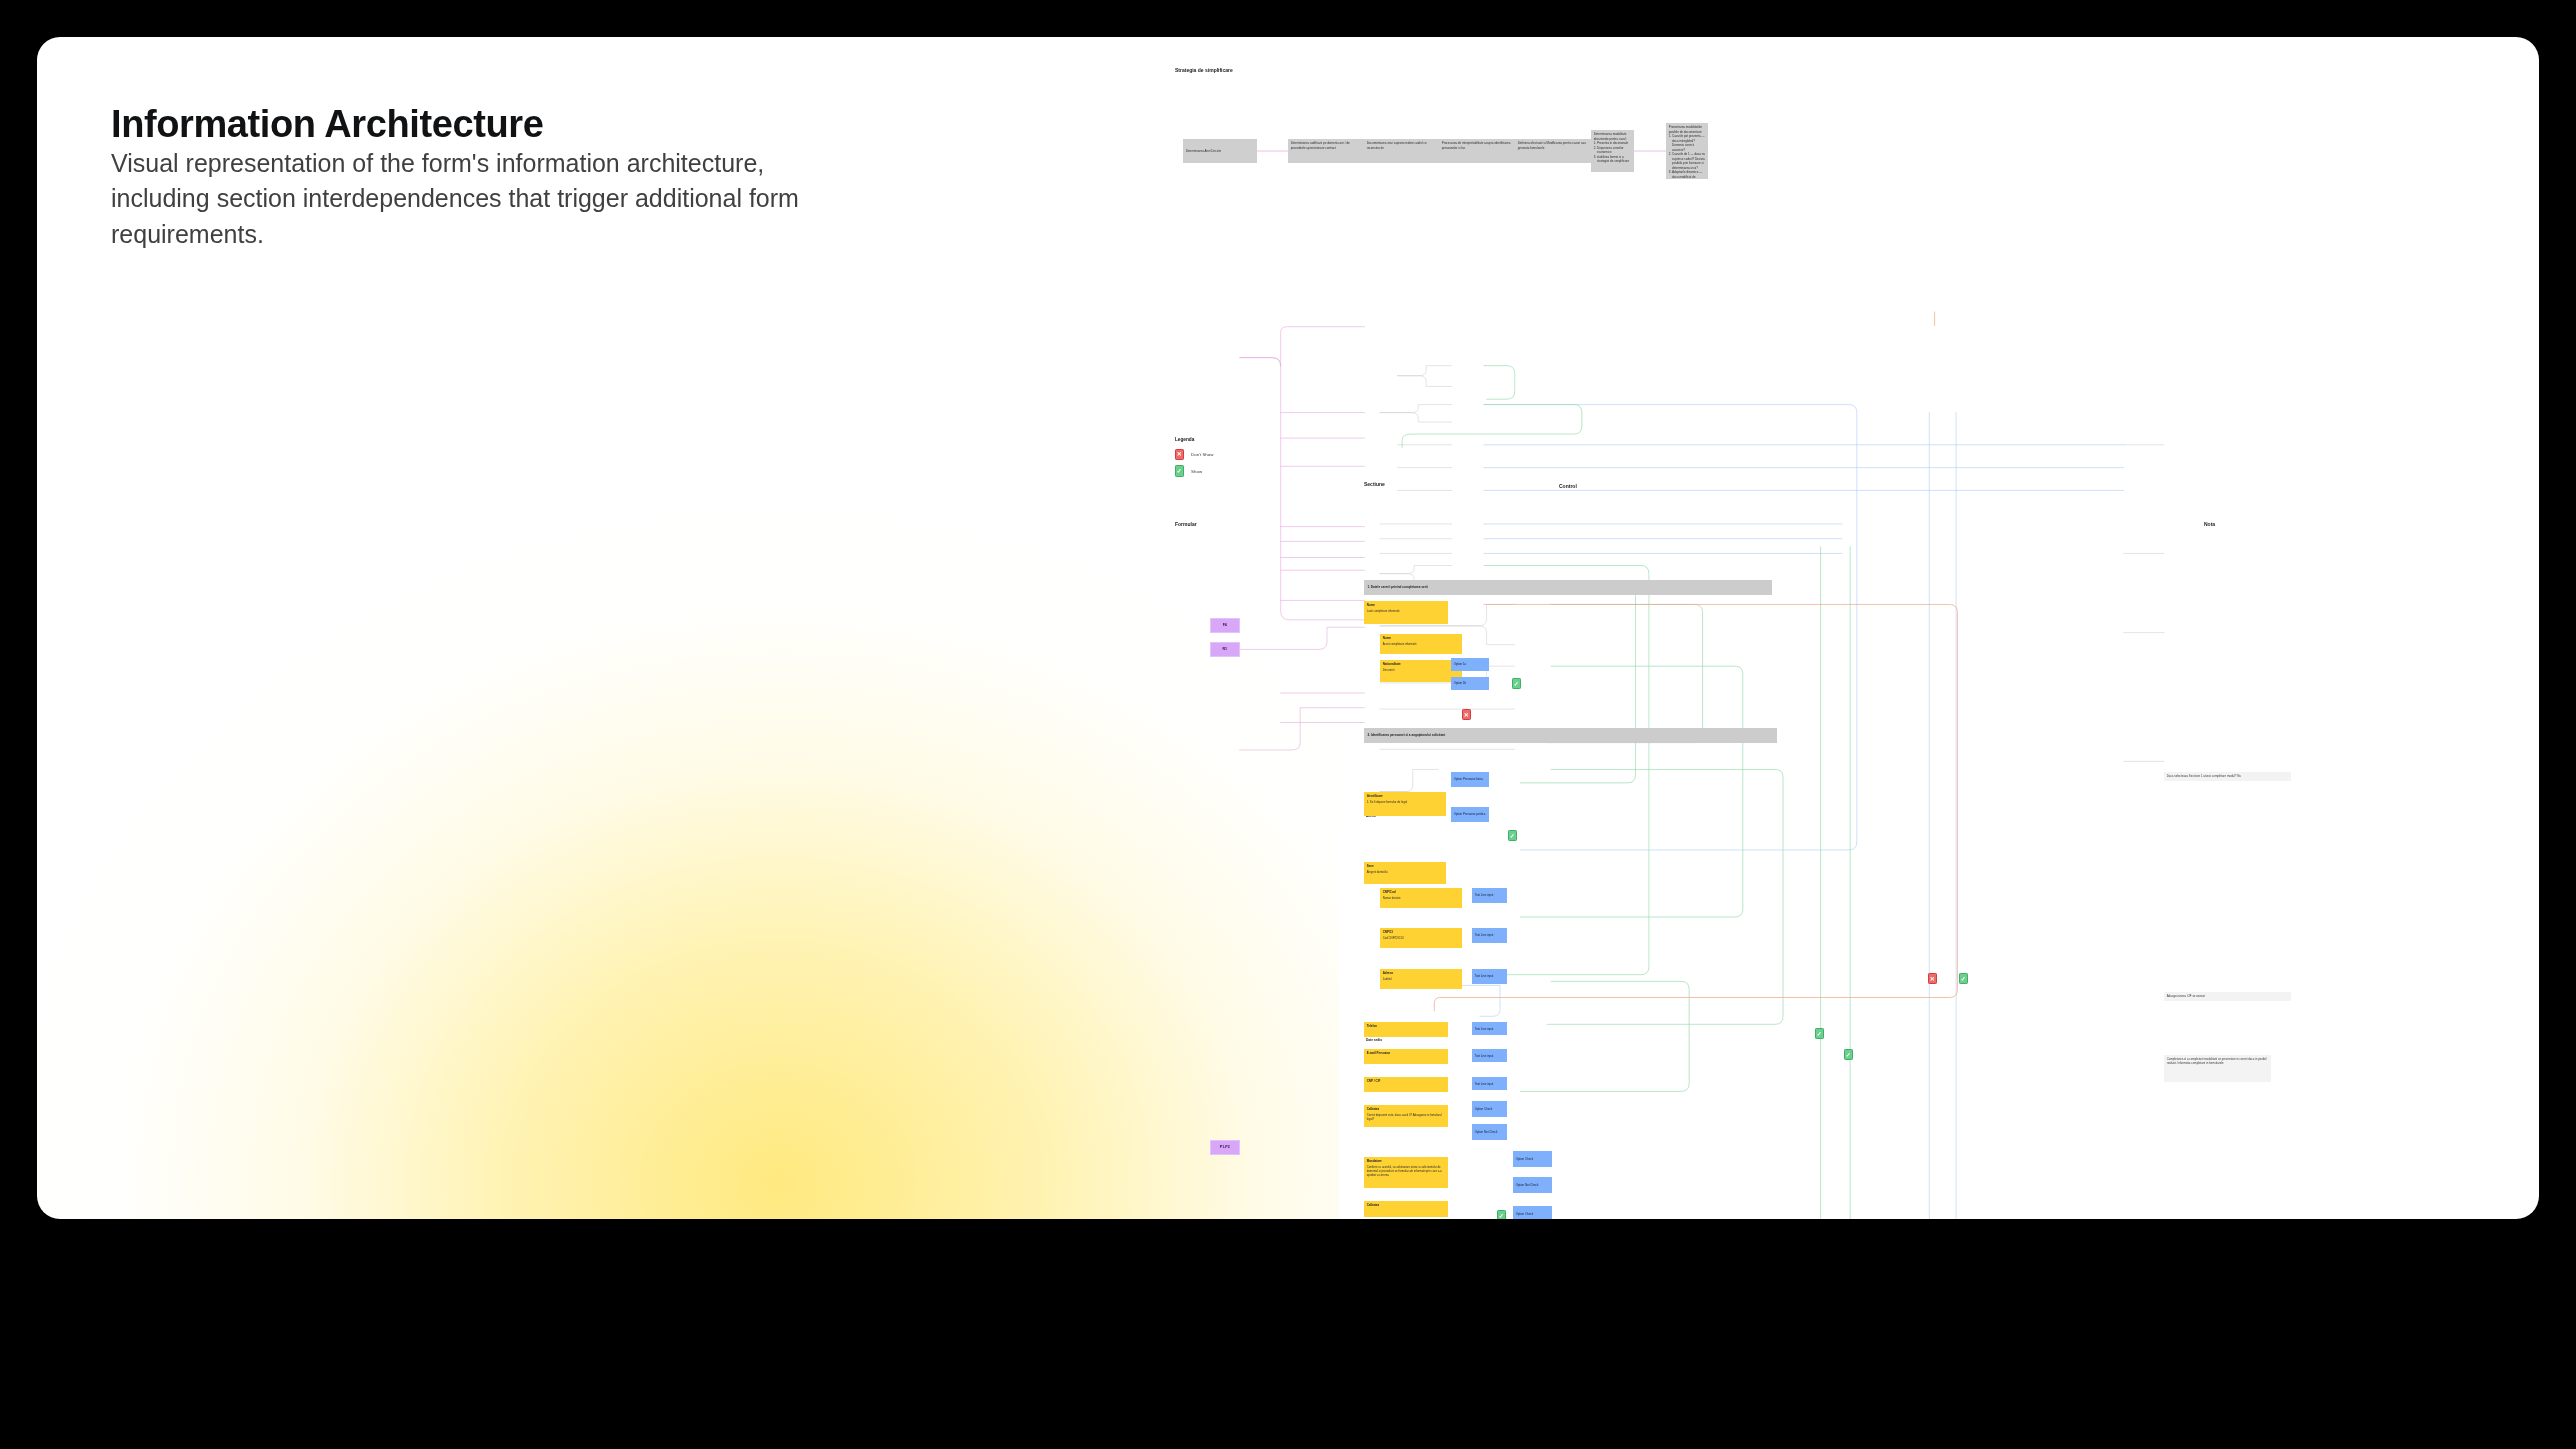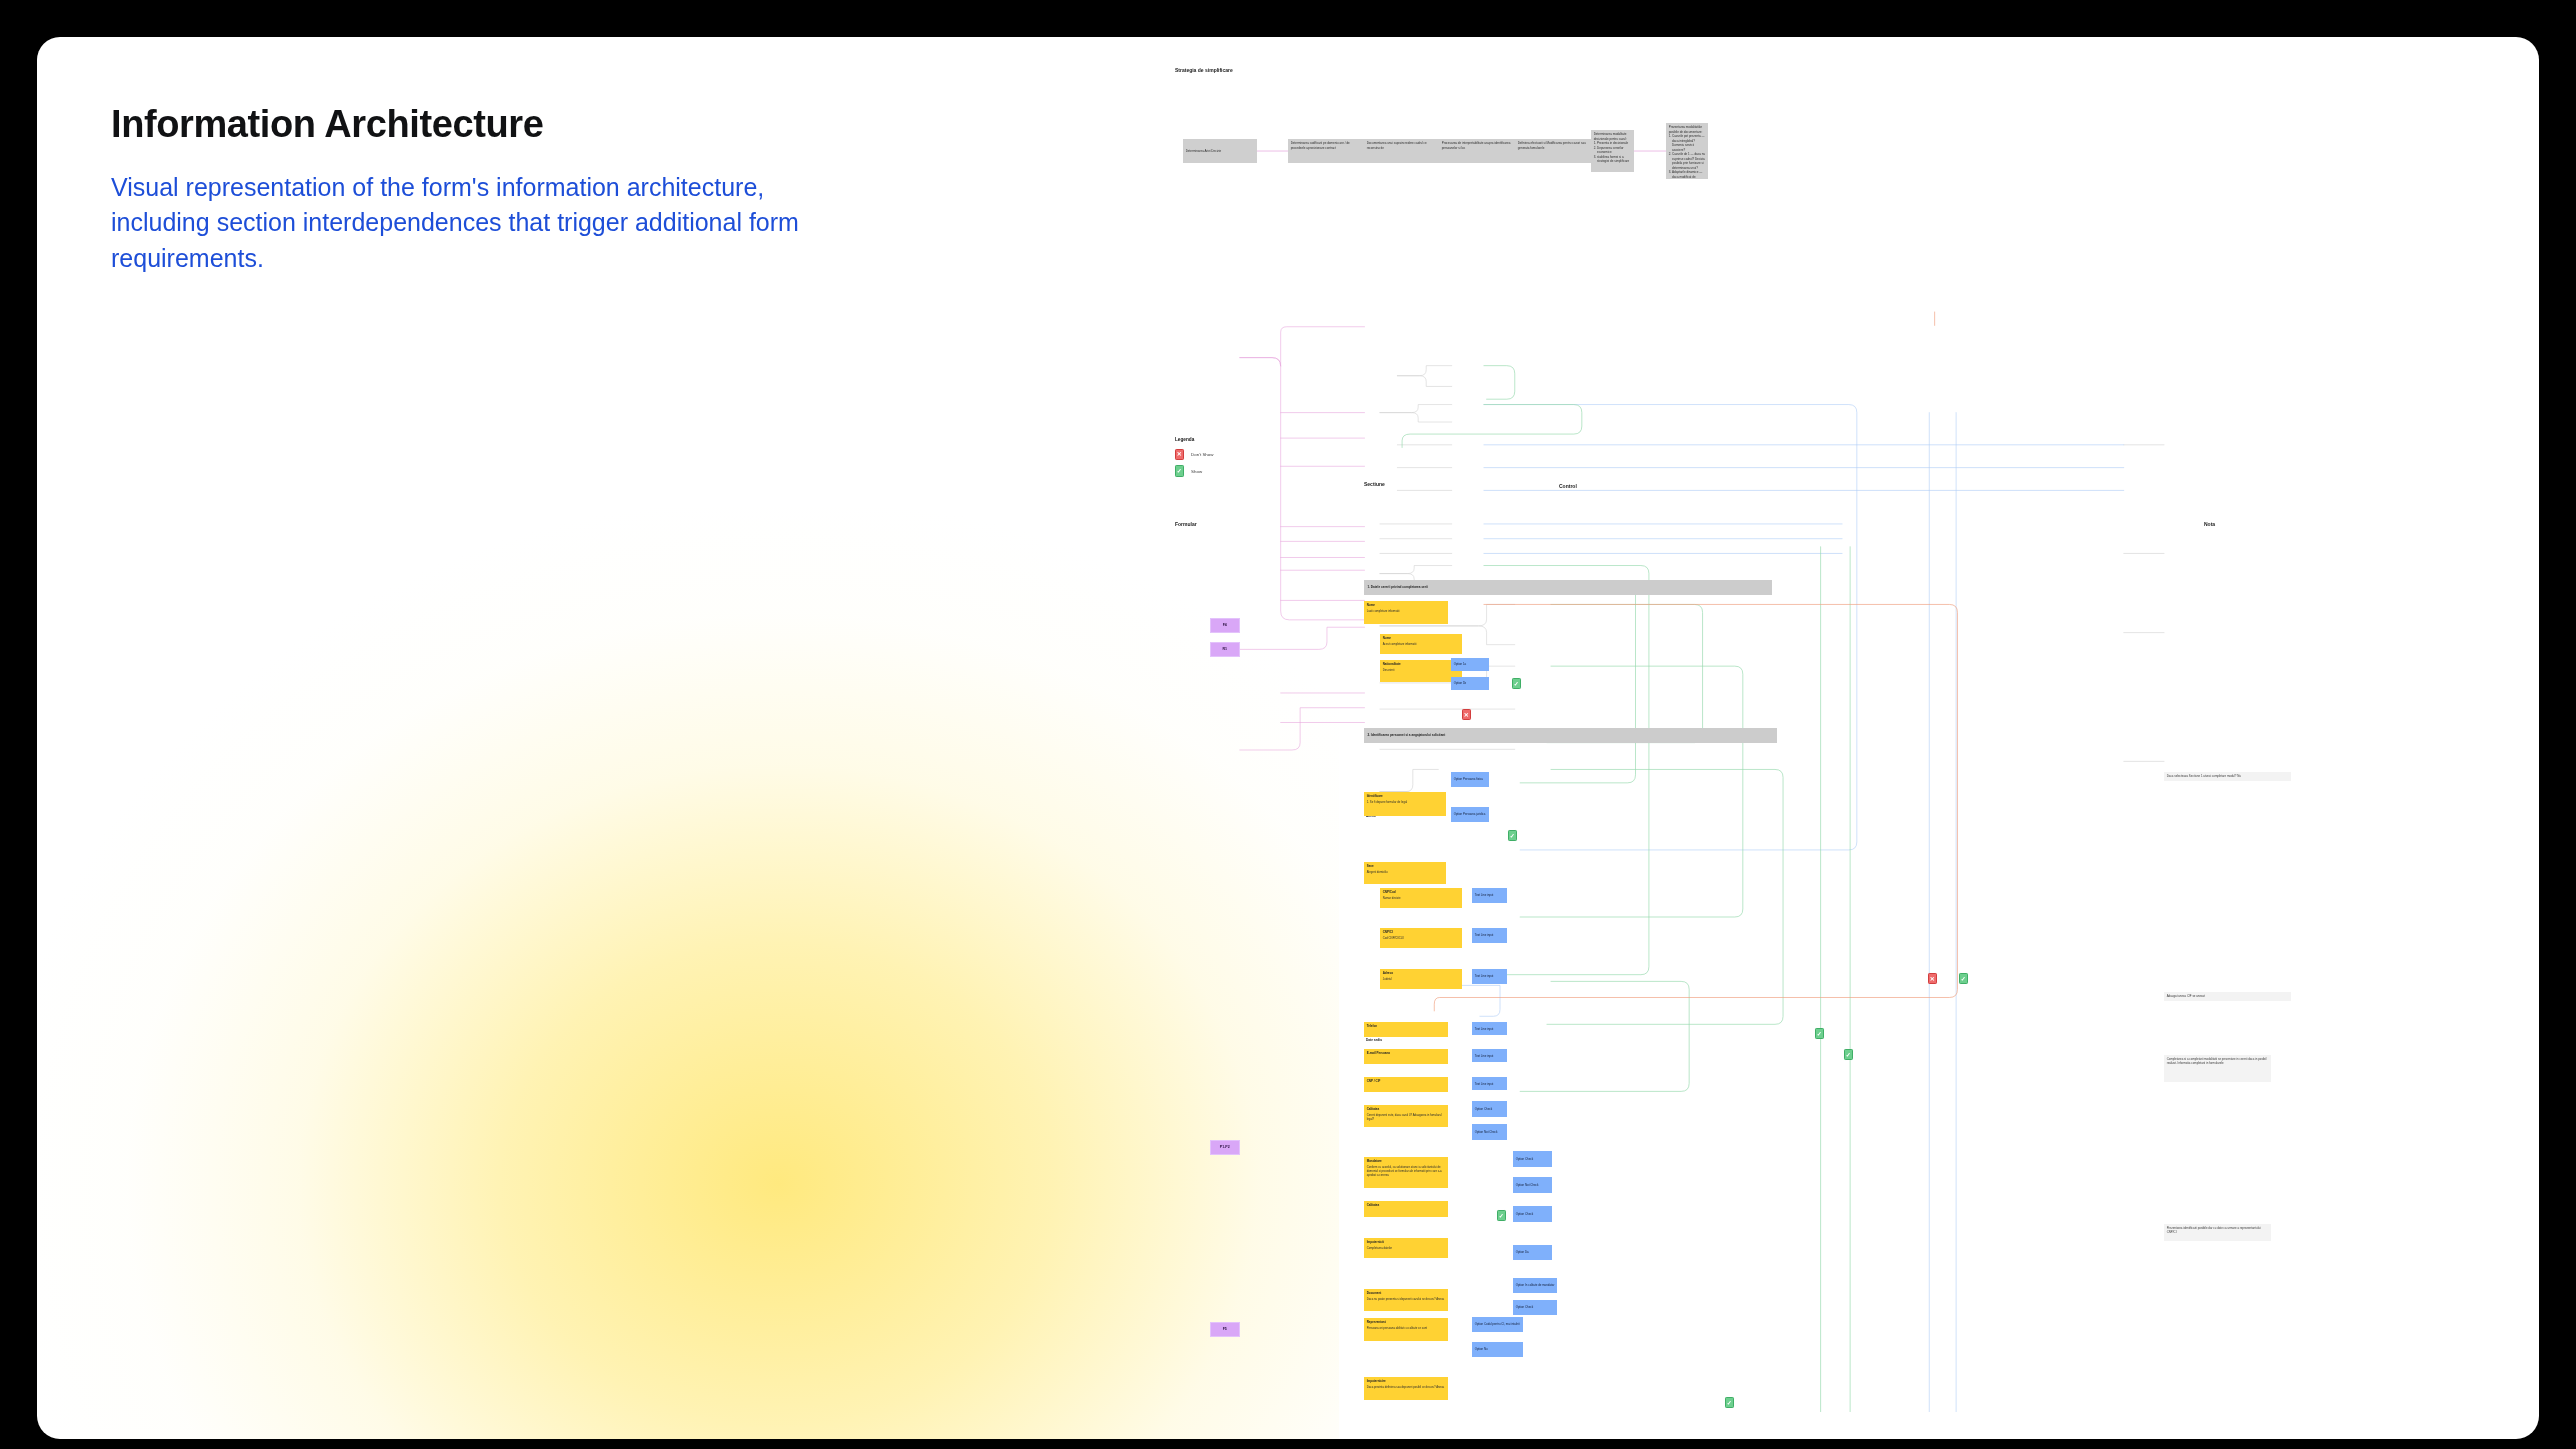"Information Architecture" #card { height: 1402px -> 1182px }
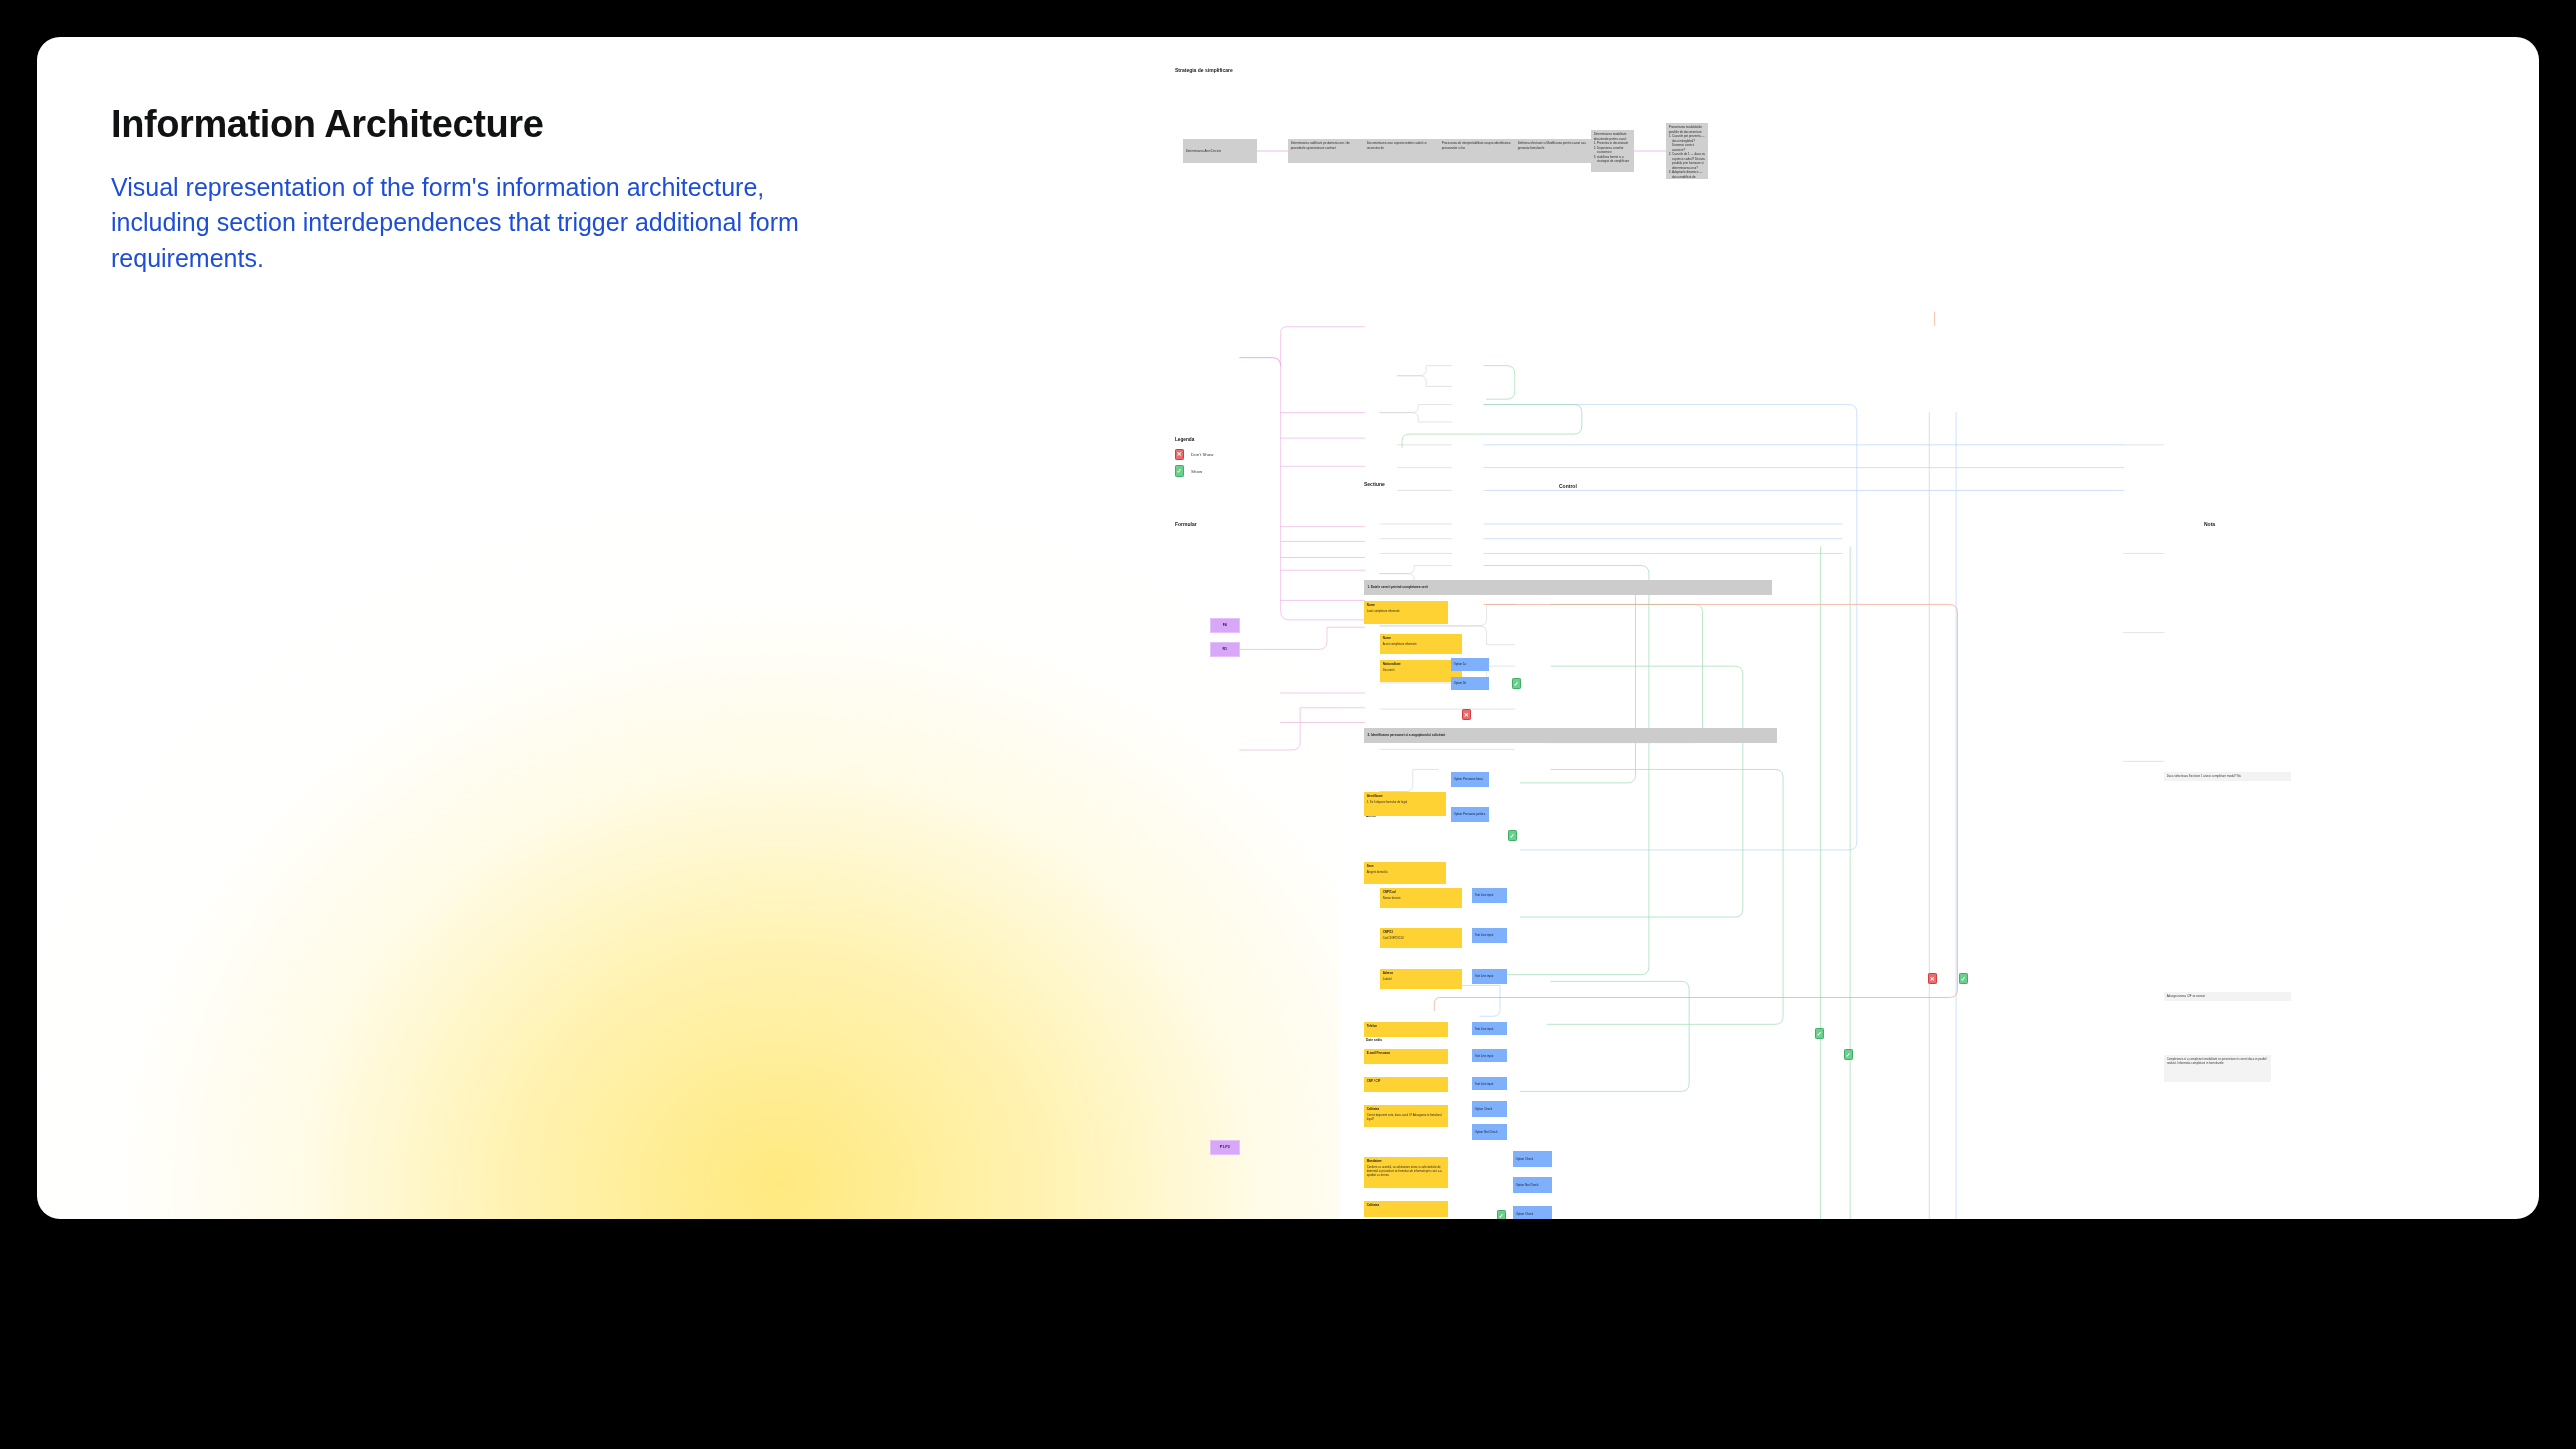"Visual representation of the form's" #subtitle { color: #1d4ed8 -> #404040; margin-top: 24px -> none }
